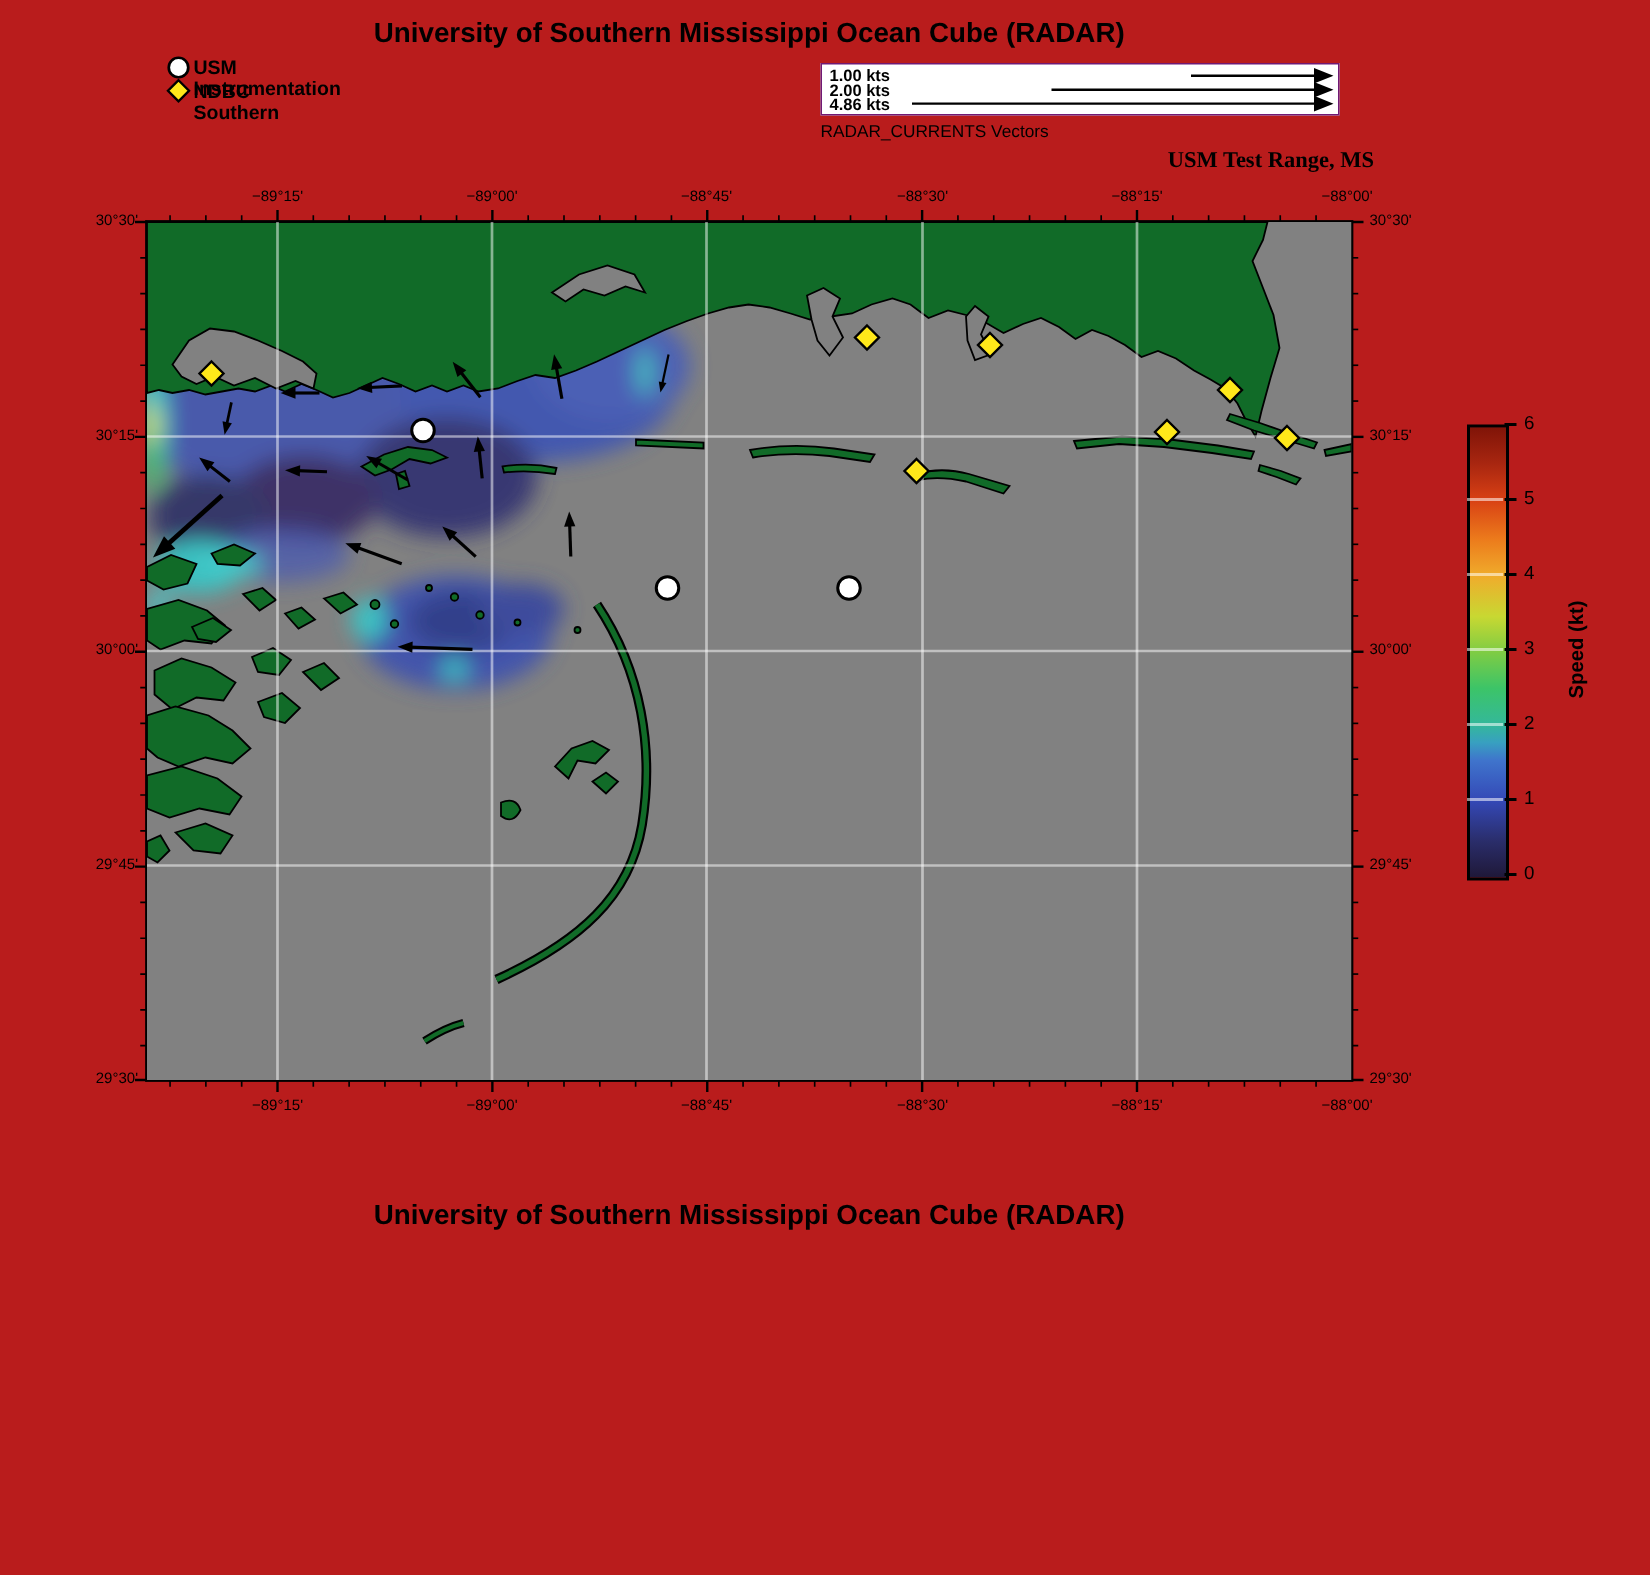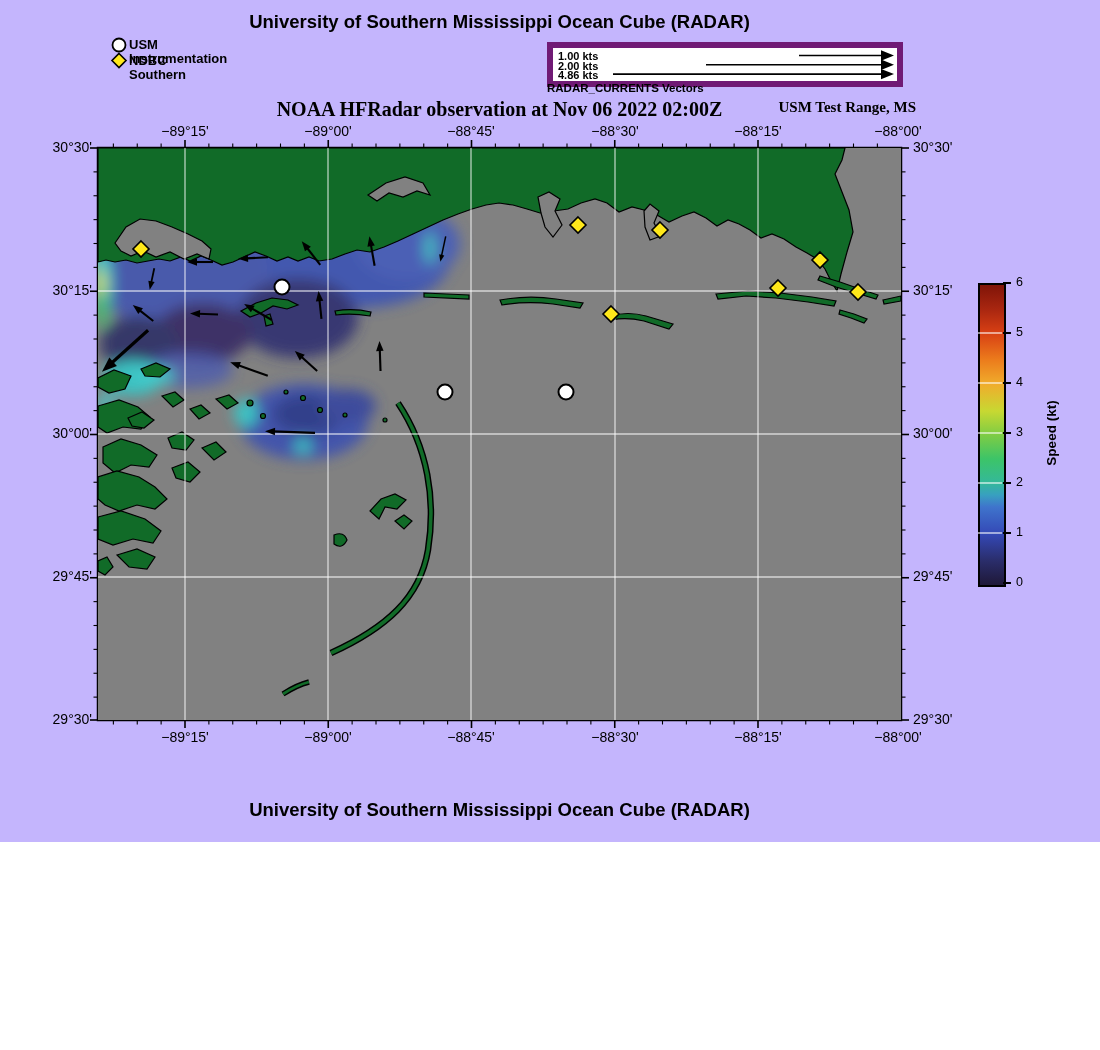"University of Southern Mississippi Ocean" #fig { background: #c4b5fd -> #b91c1c; height: 842px -> 1050px }
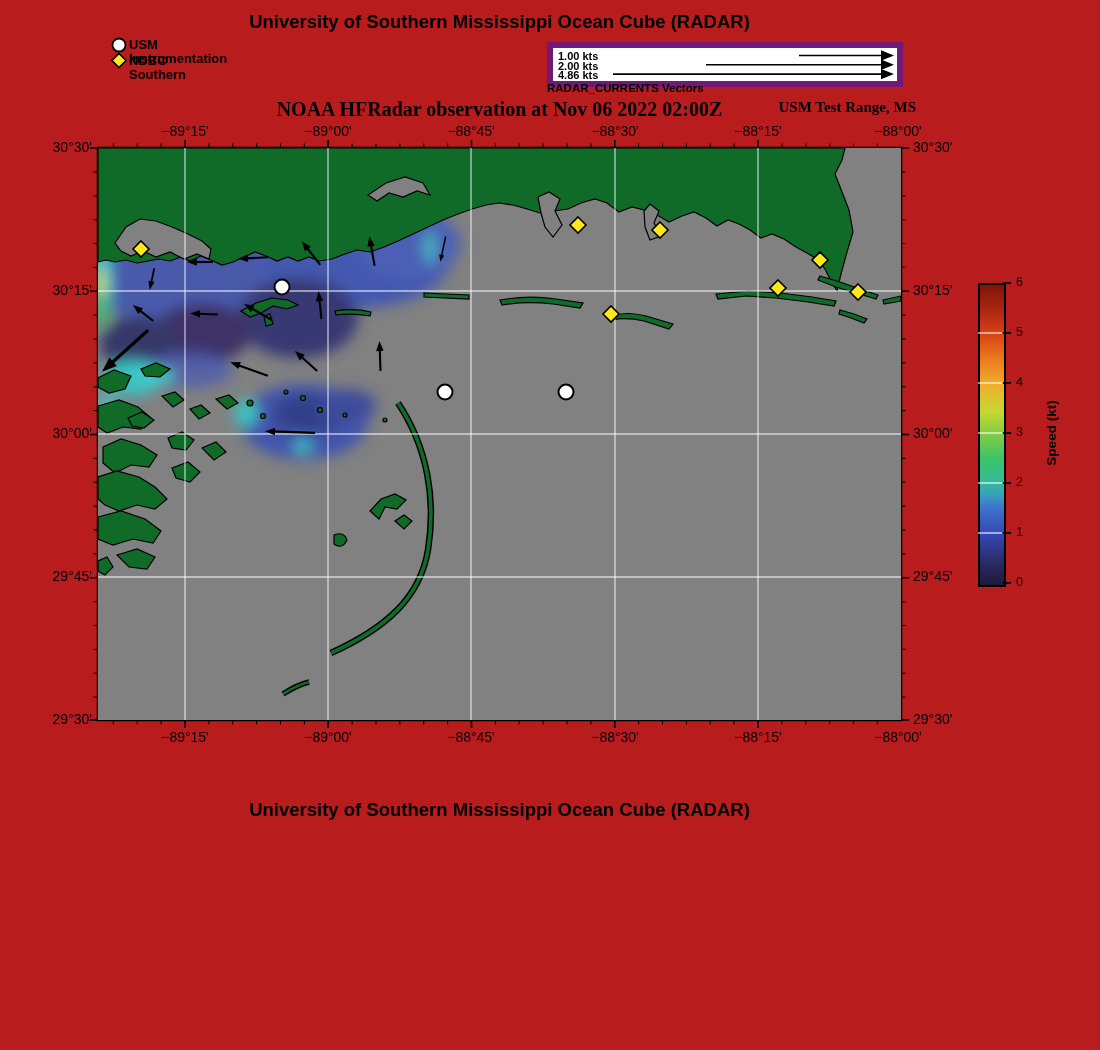"1.00 kts" .vs-box { border: 6px solid #701a75 -> 1px solid #701a75 }
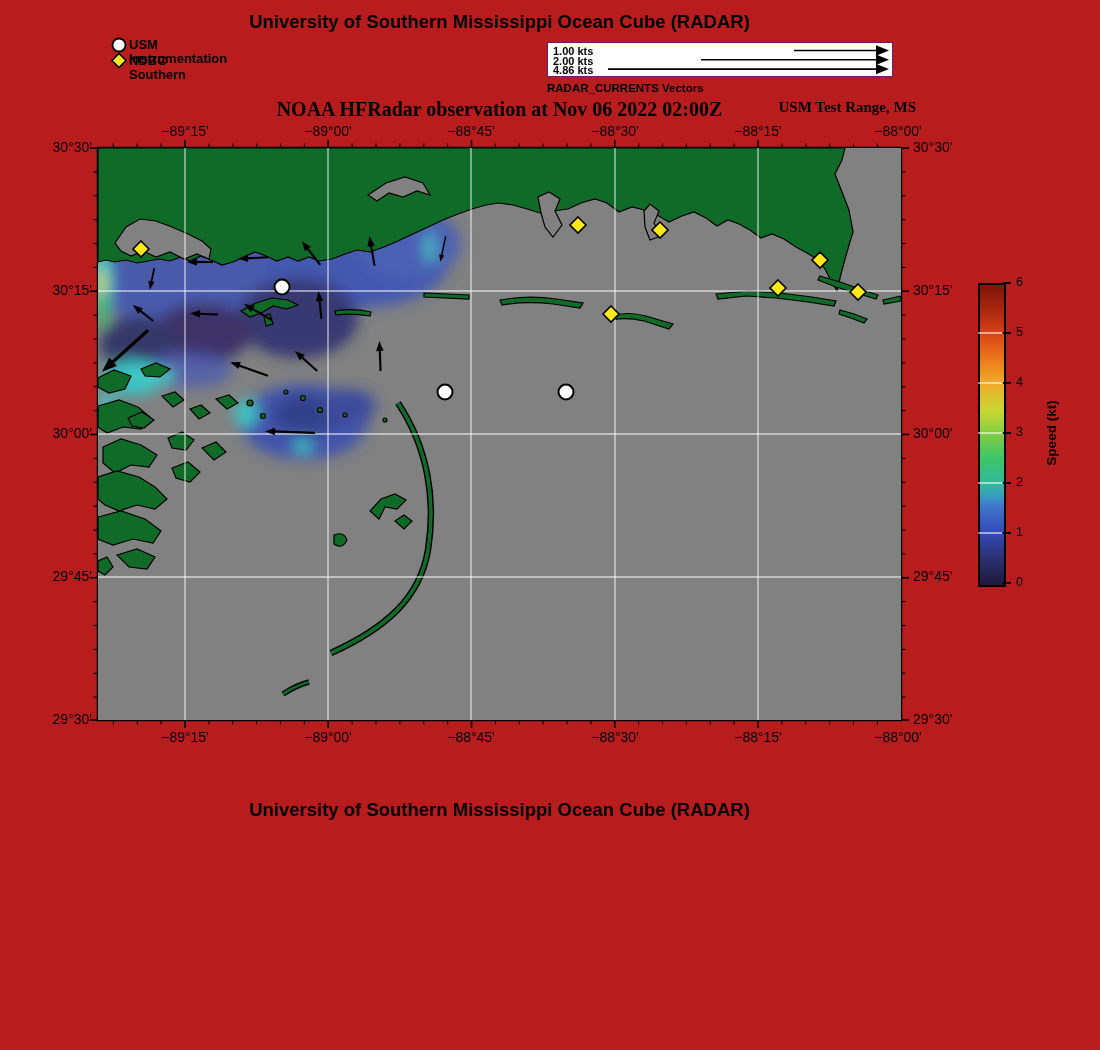"RADAR_CURRENTS Vectors" .vs-caption { font-weight: bold -> normal }
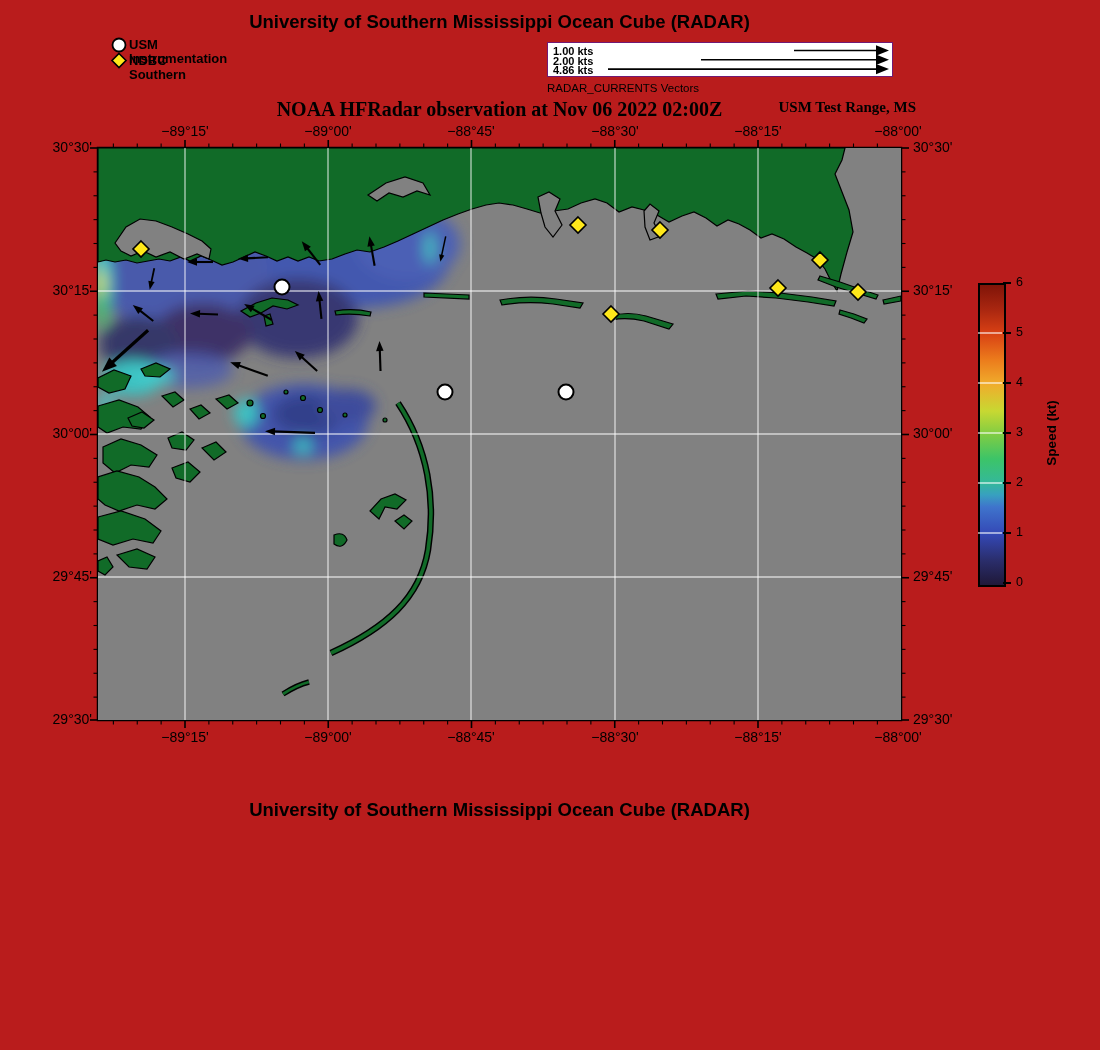"NOAA HFRadar observation at Nov" div.abs { html: <div>NOAA HFRadar observation at Nov 06 2022 02:00Z</div> -> none }
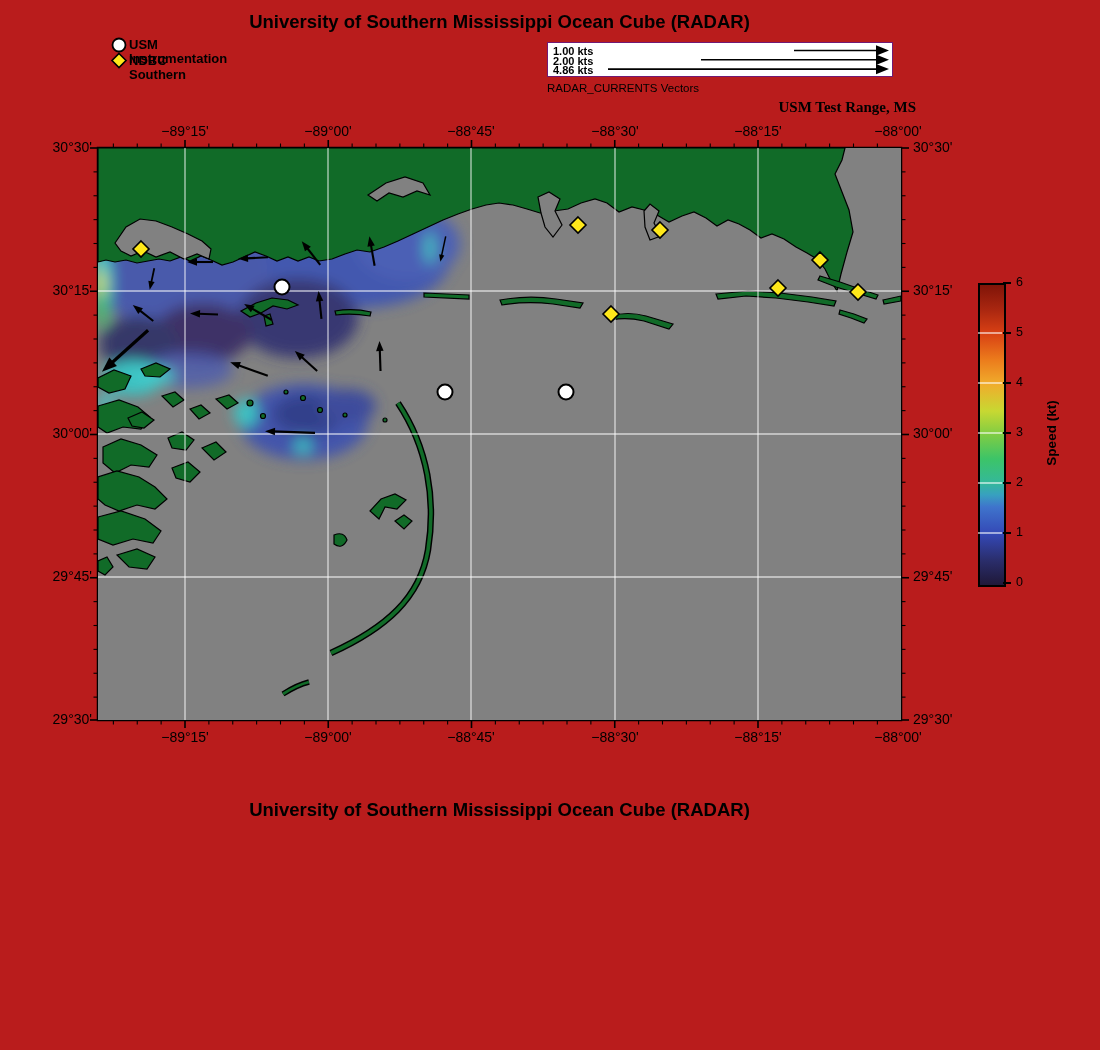"−89°15'" .tick-label { font-size: 14px -> 10px }
